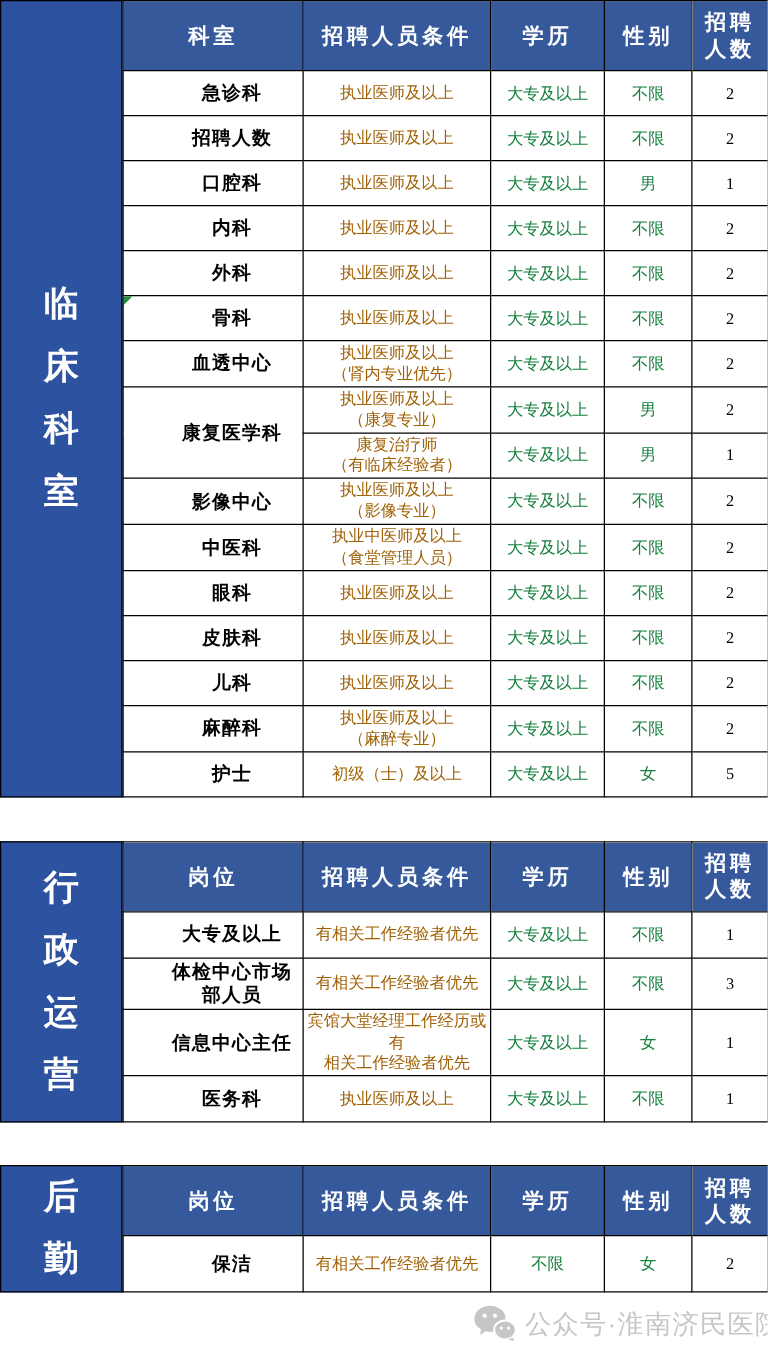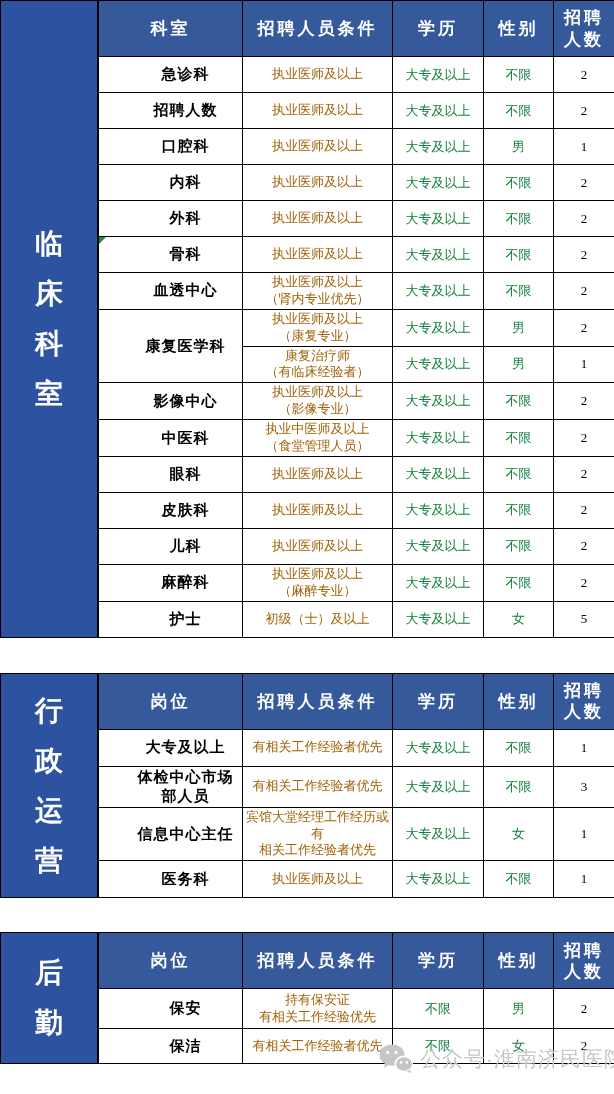"保安" tr { html: <tr> <td>保安</td> <td>持有保安证 有相关工作经验优先</td> <td>不限</td> <td>男</td> <td>2</td> </tr> -> none }
